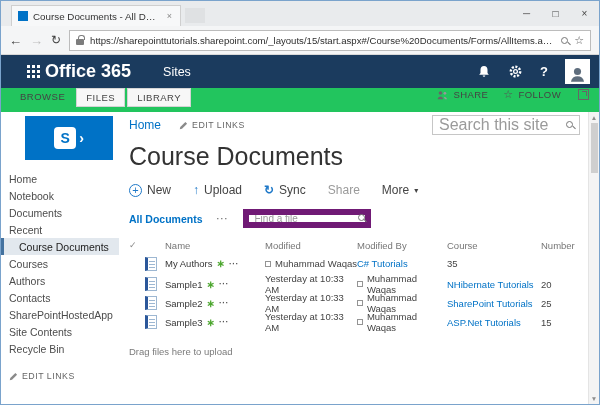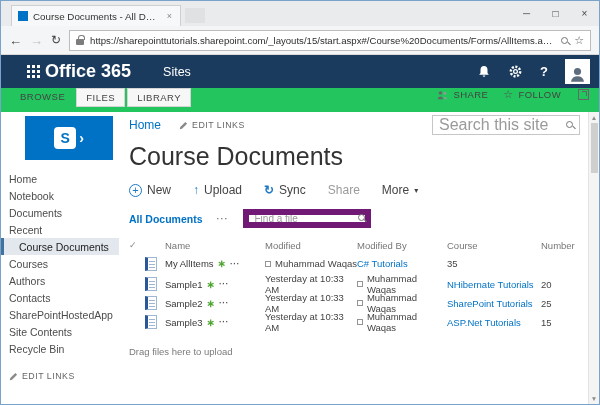"My AllItems" span.fname { text: AllItems -> Authors }
